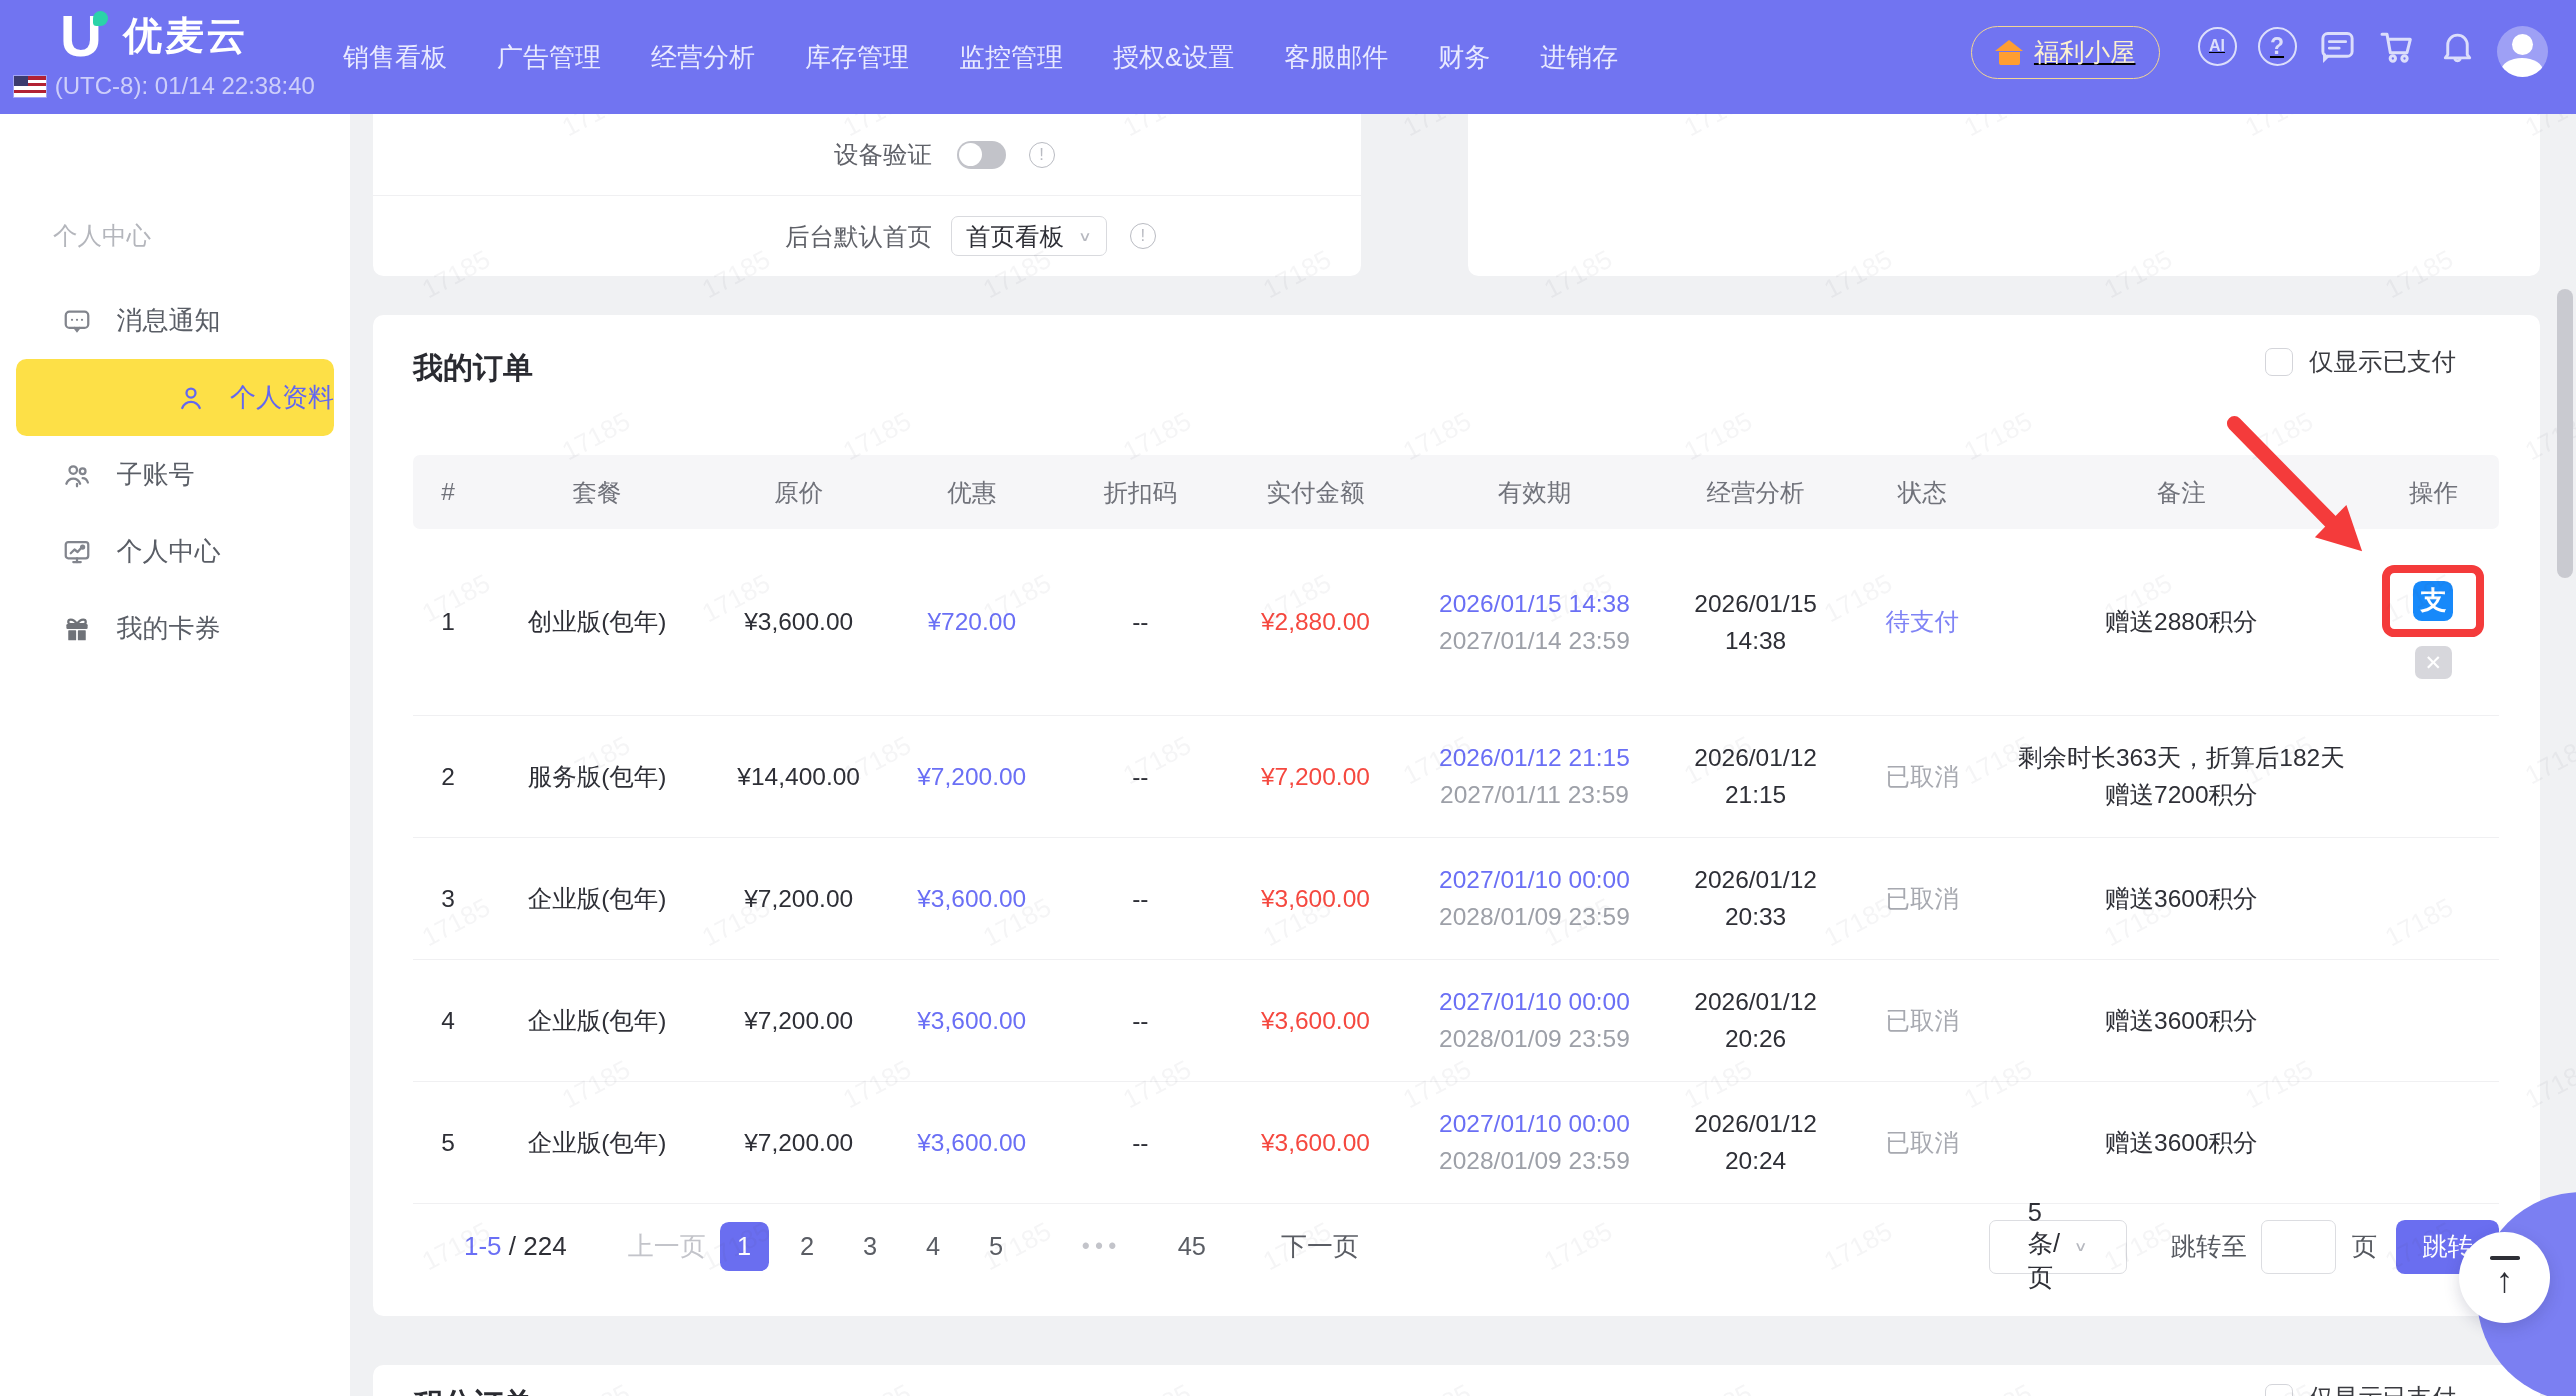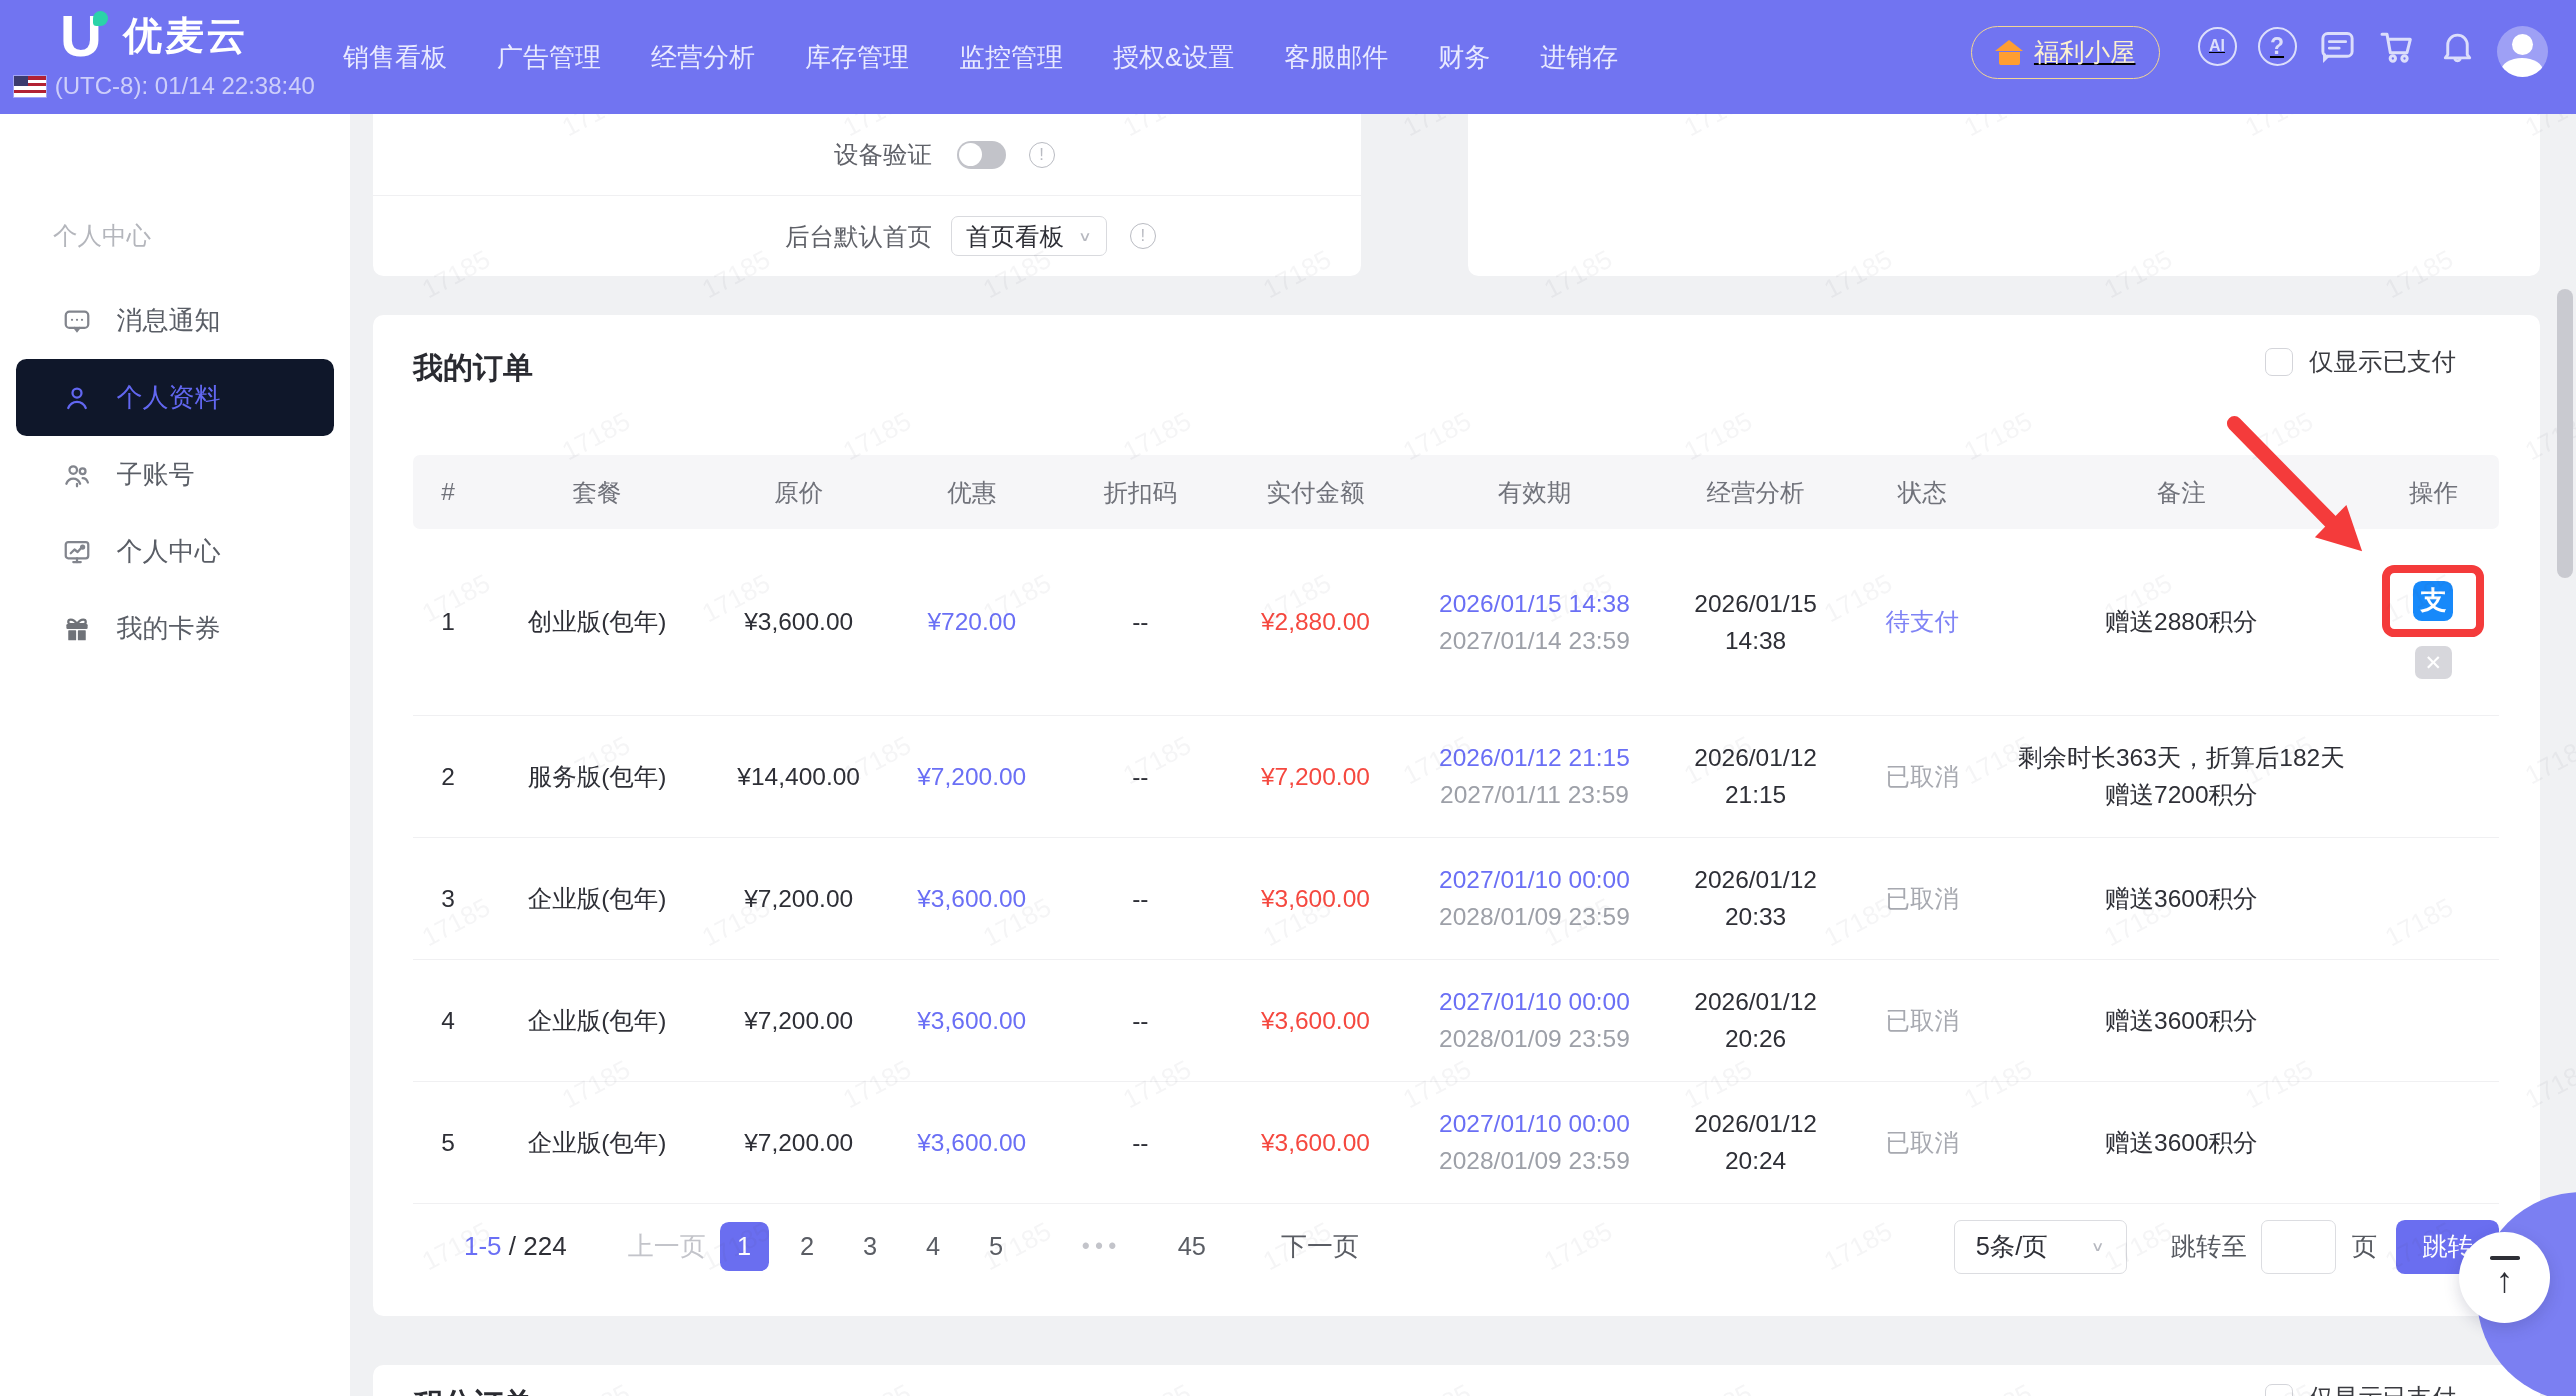"个人资料" .side-item.active { background: #0f172a -> #fde047; justify-content: none -> flex-end }
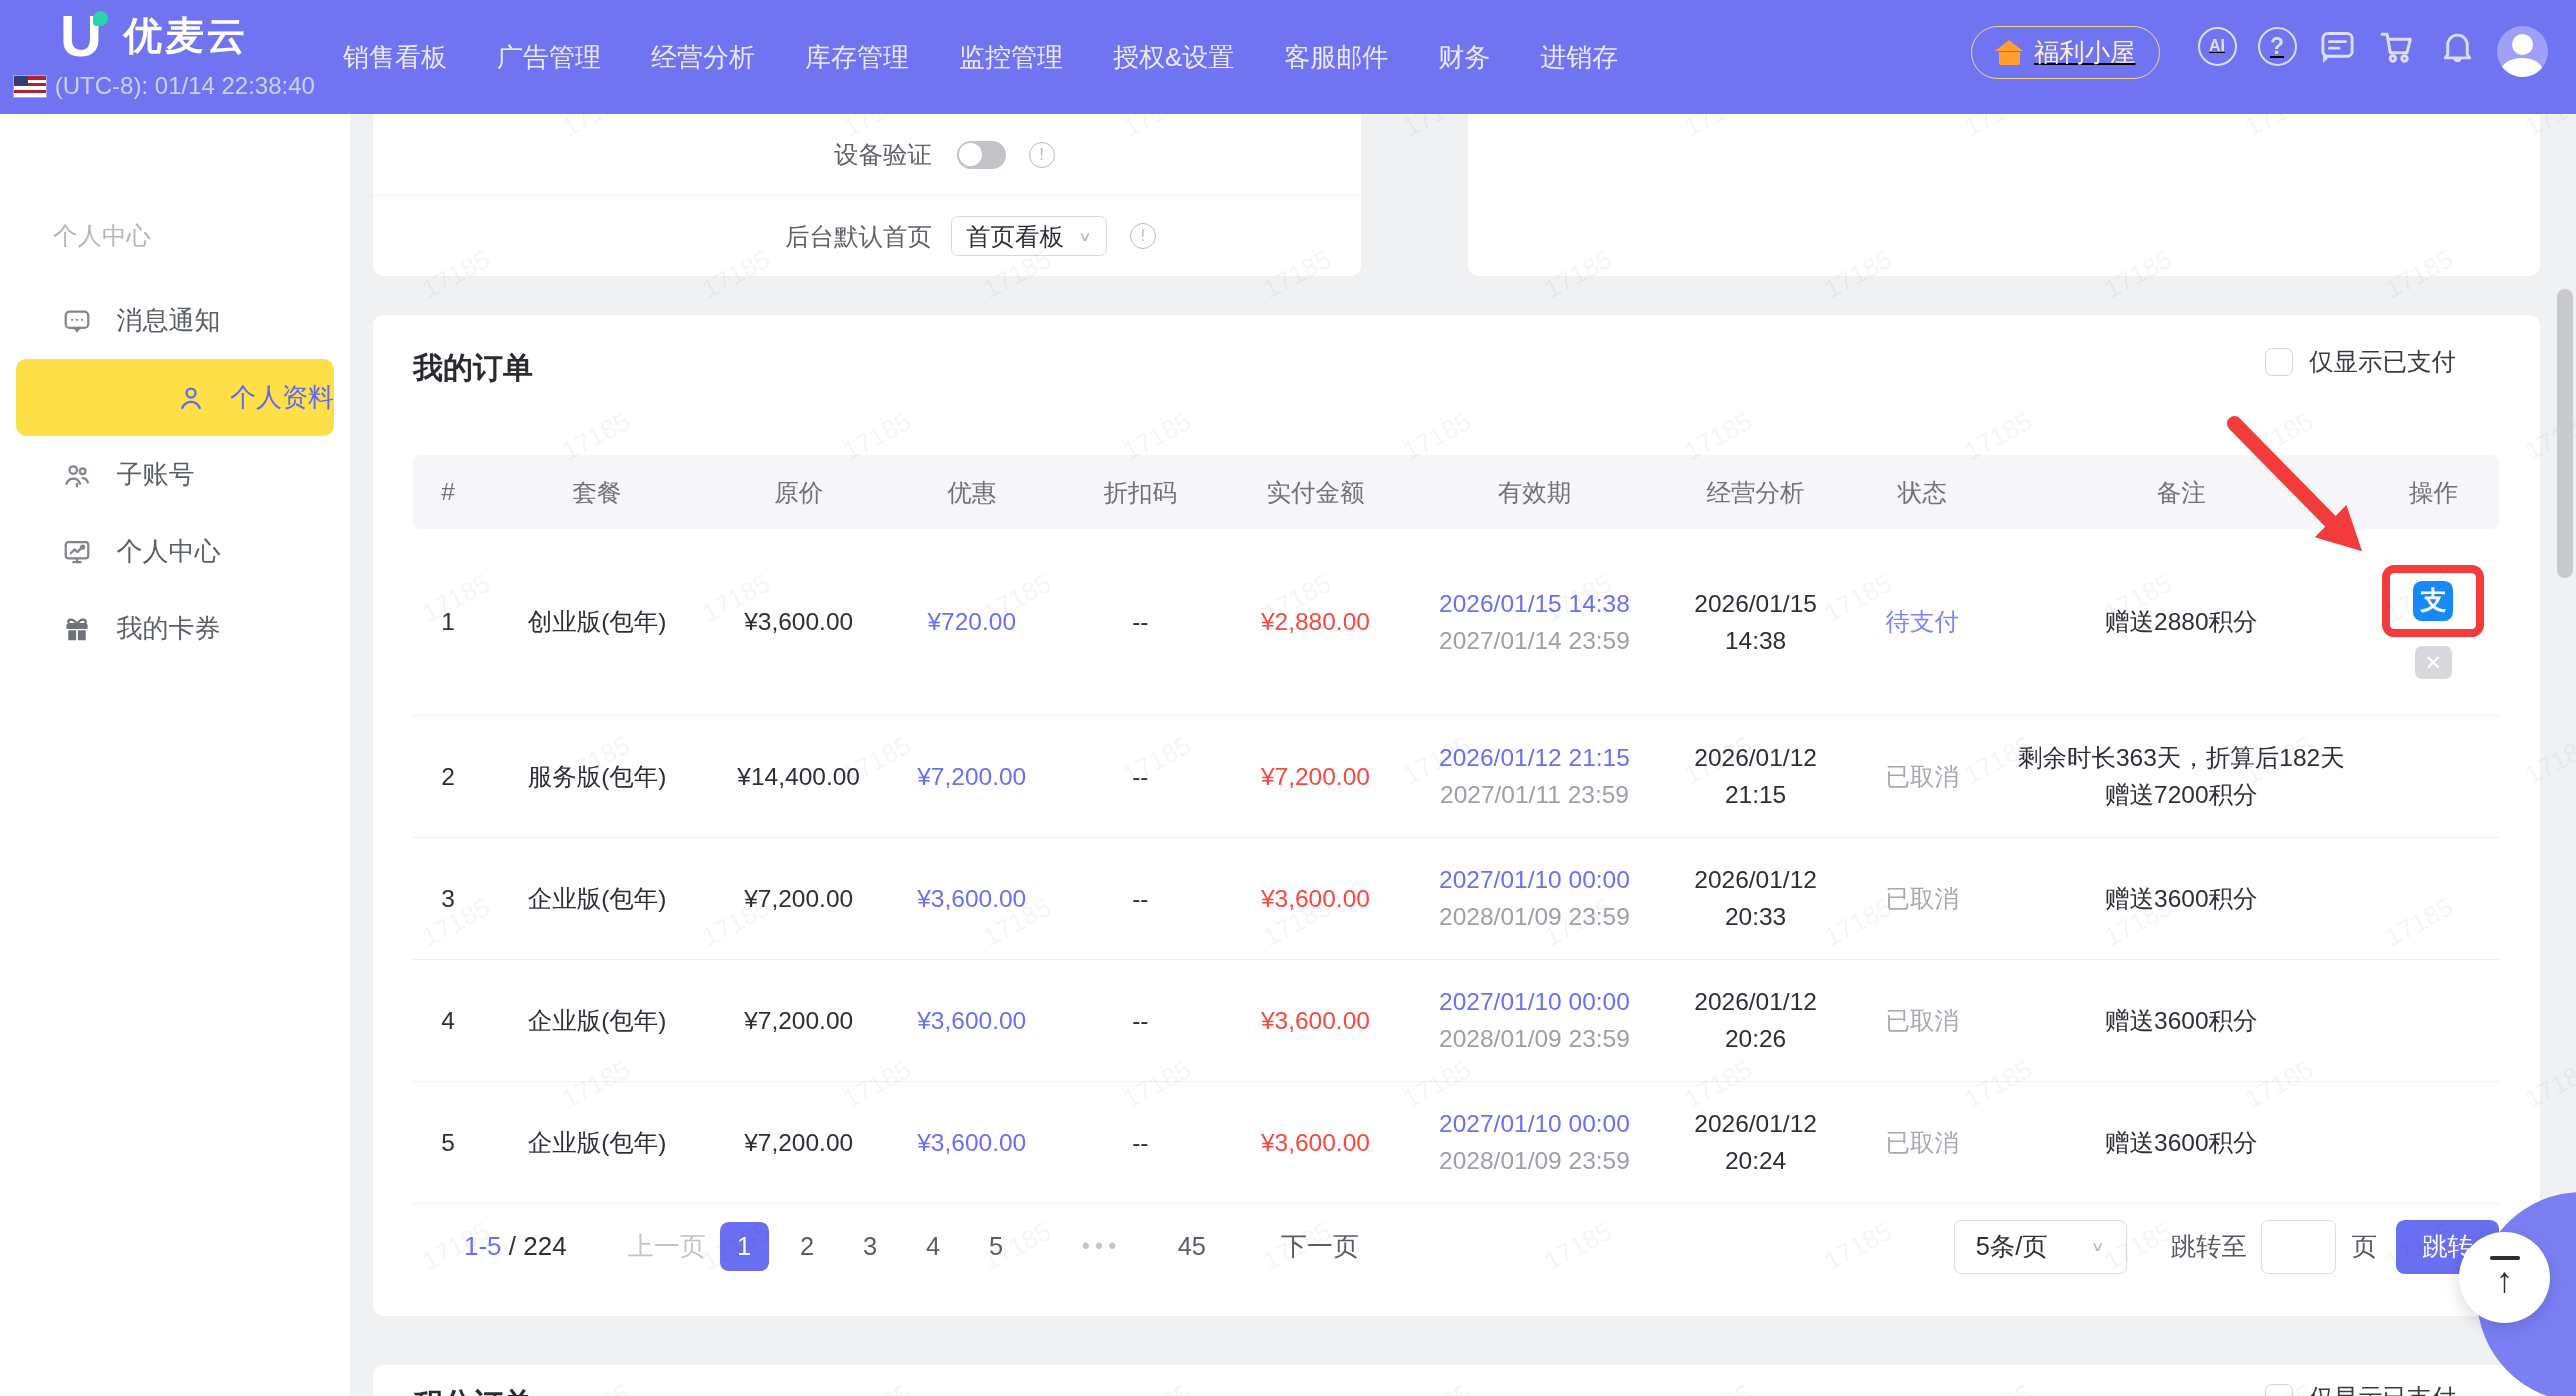"5条/页" .pg-size { padding: 0 21px -> 0 38px; width: 173px -> 138px }
